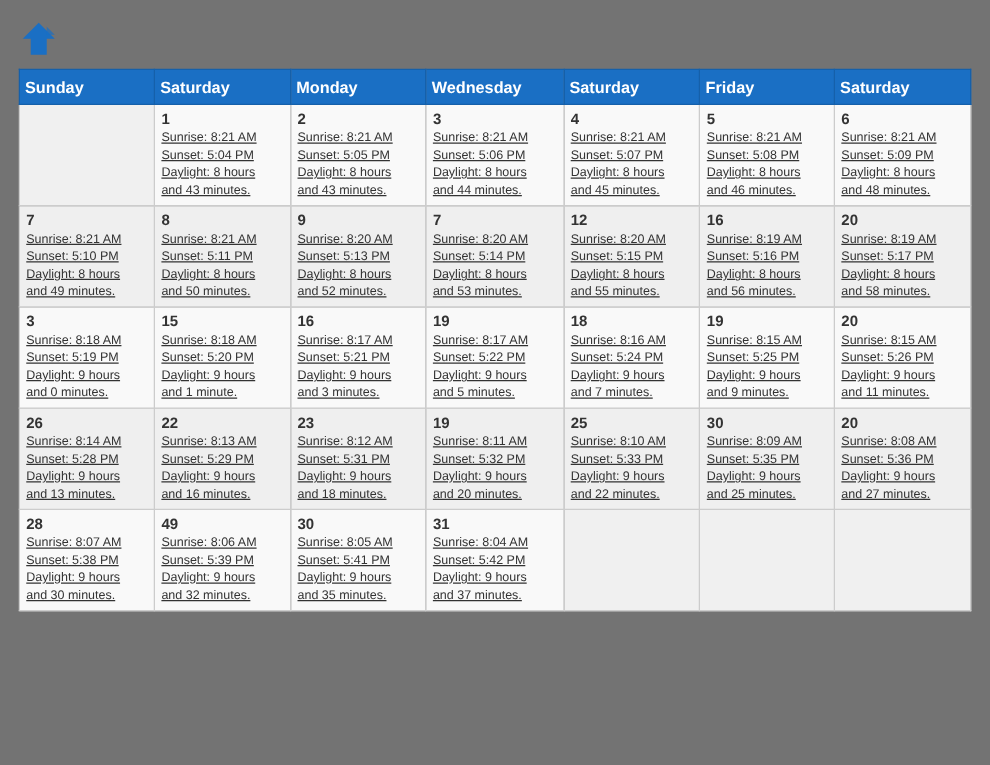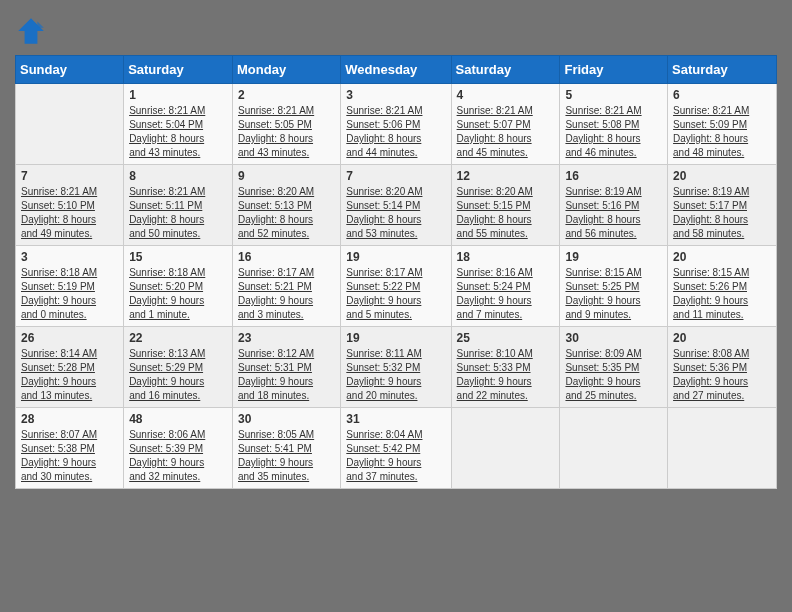"48" span.day-num { text: 48 -> 49 }
